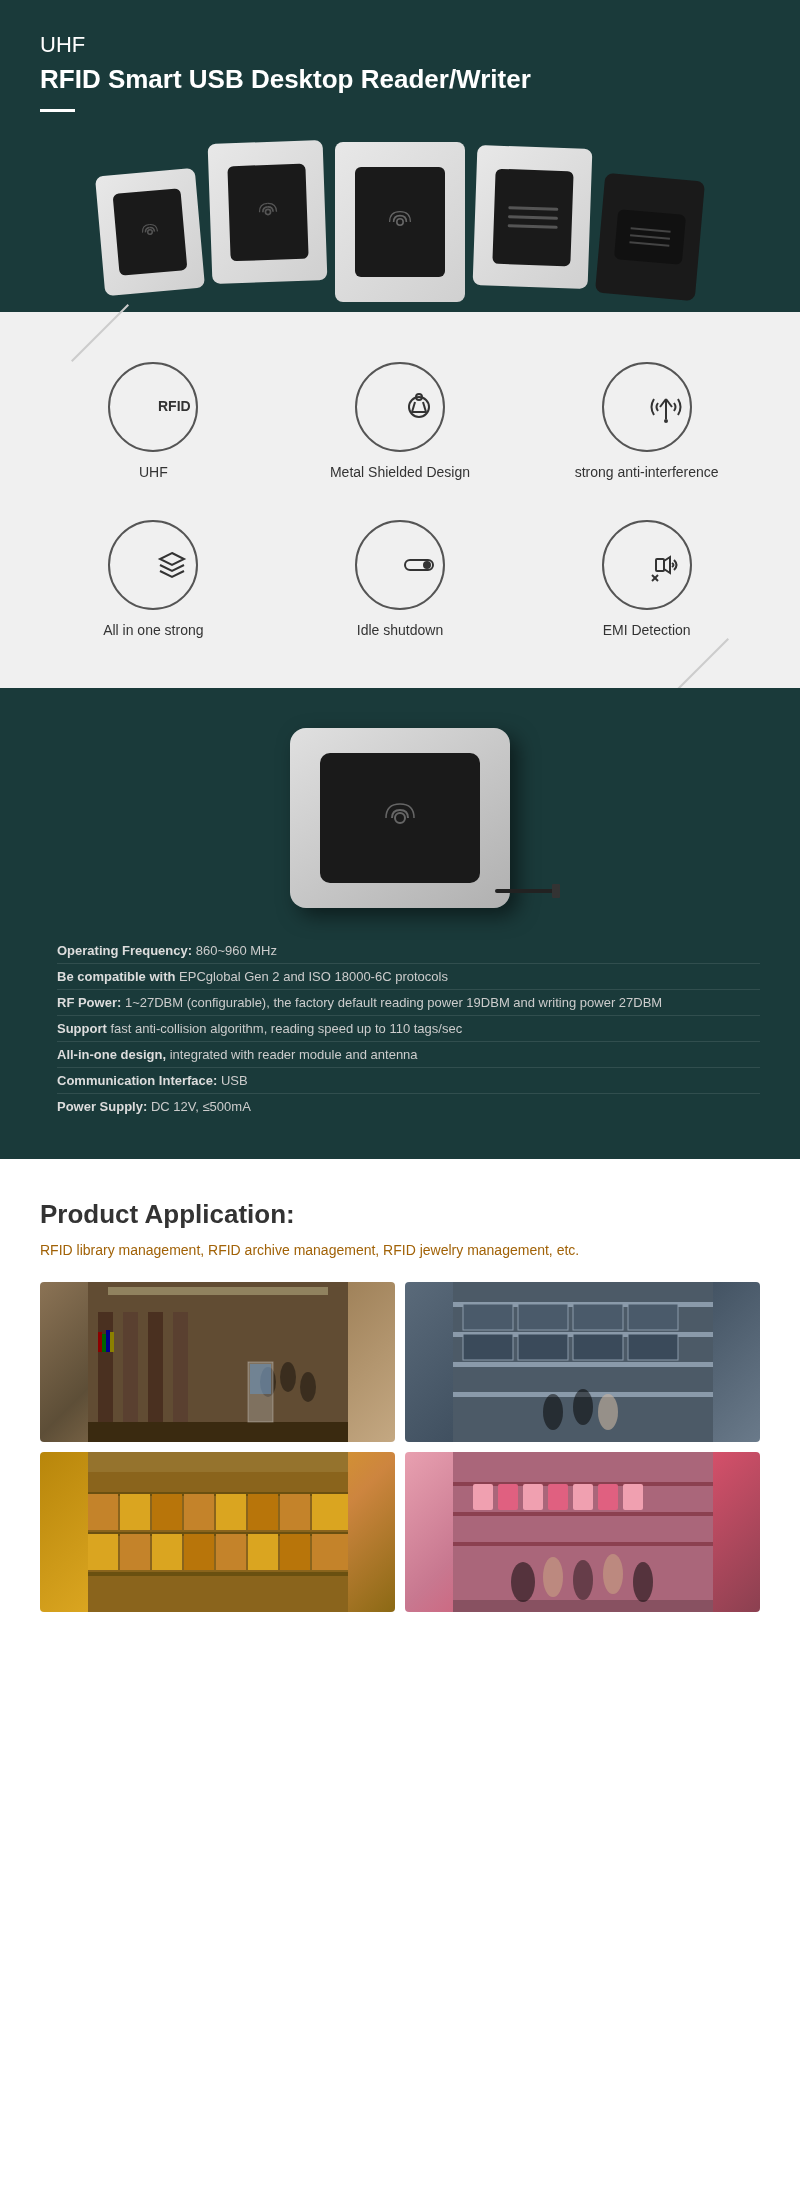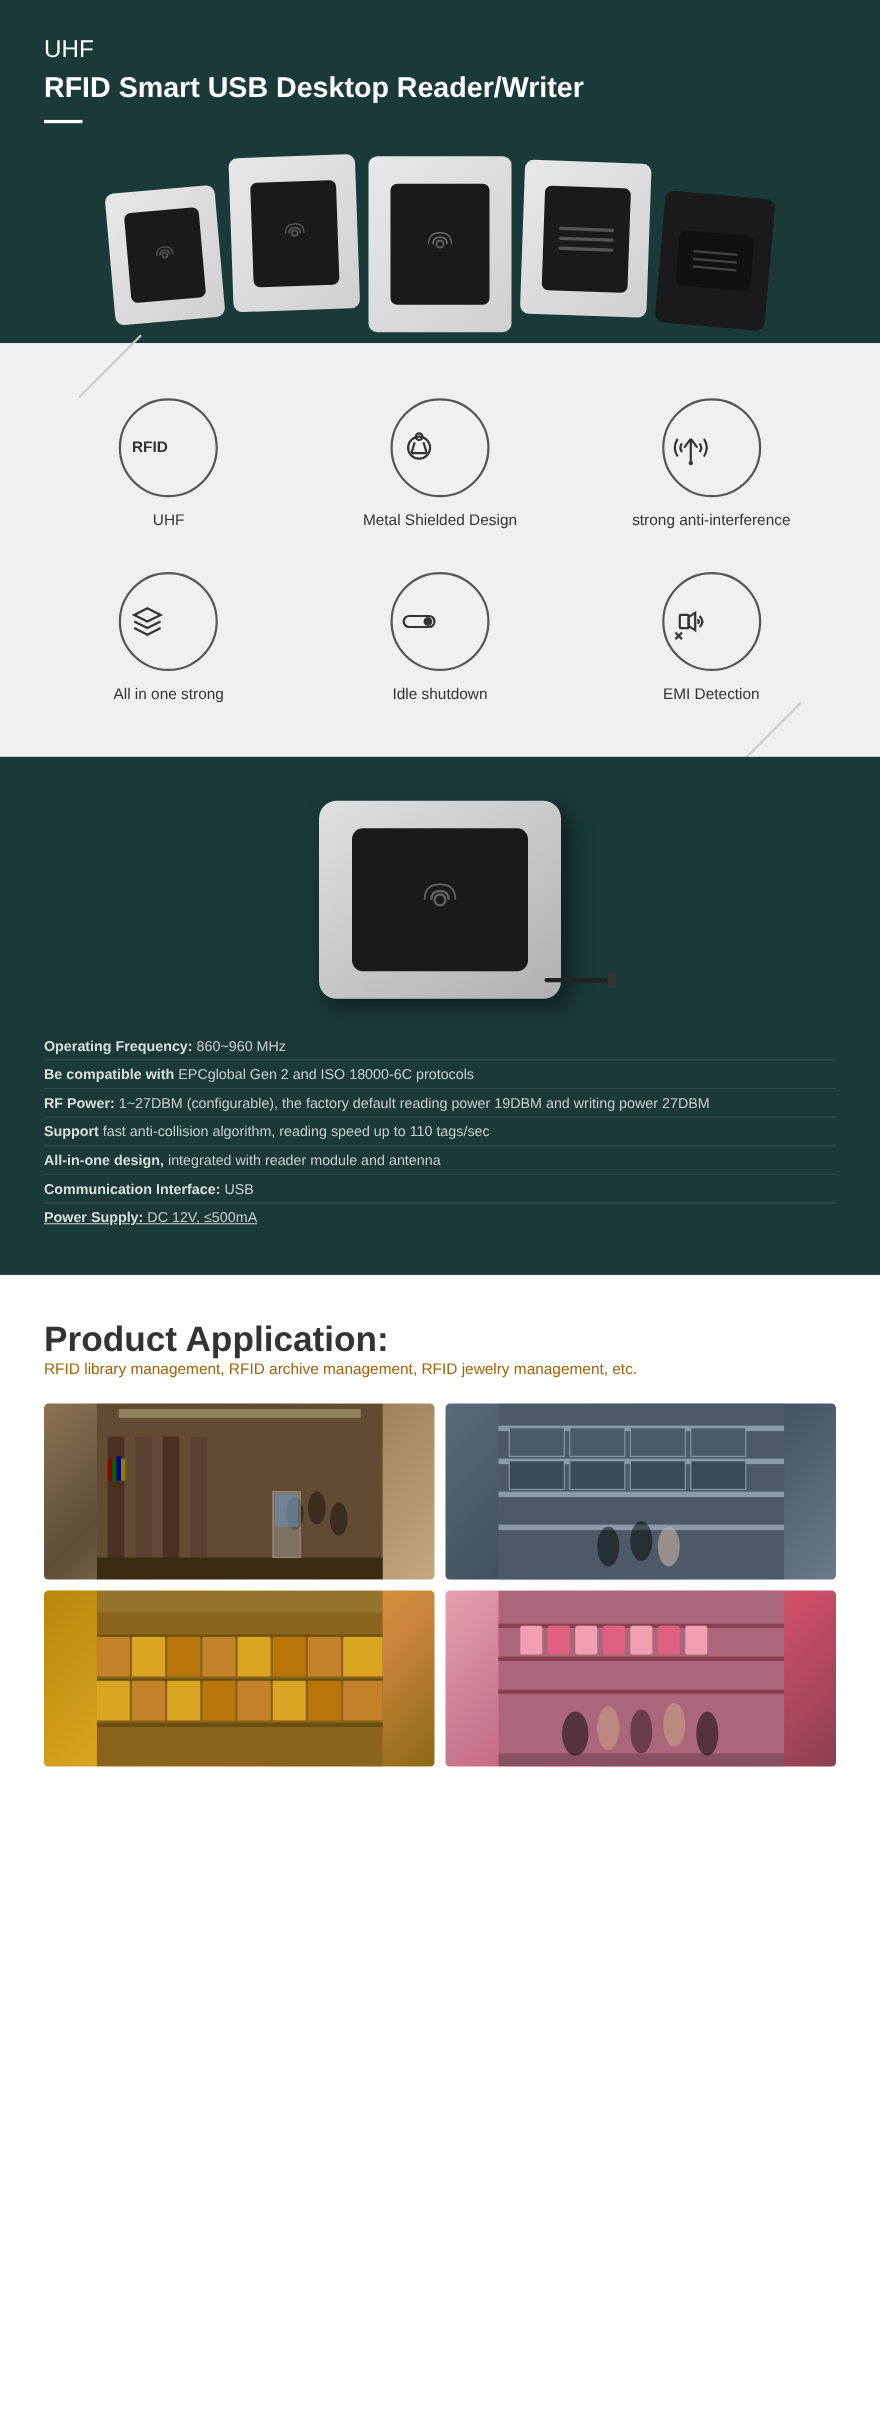"RFID" .feature-icon-circle { justify-content: flex-start -> flex-end }
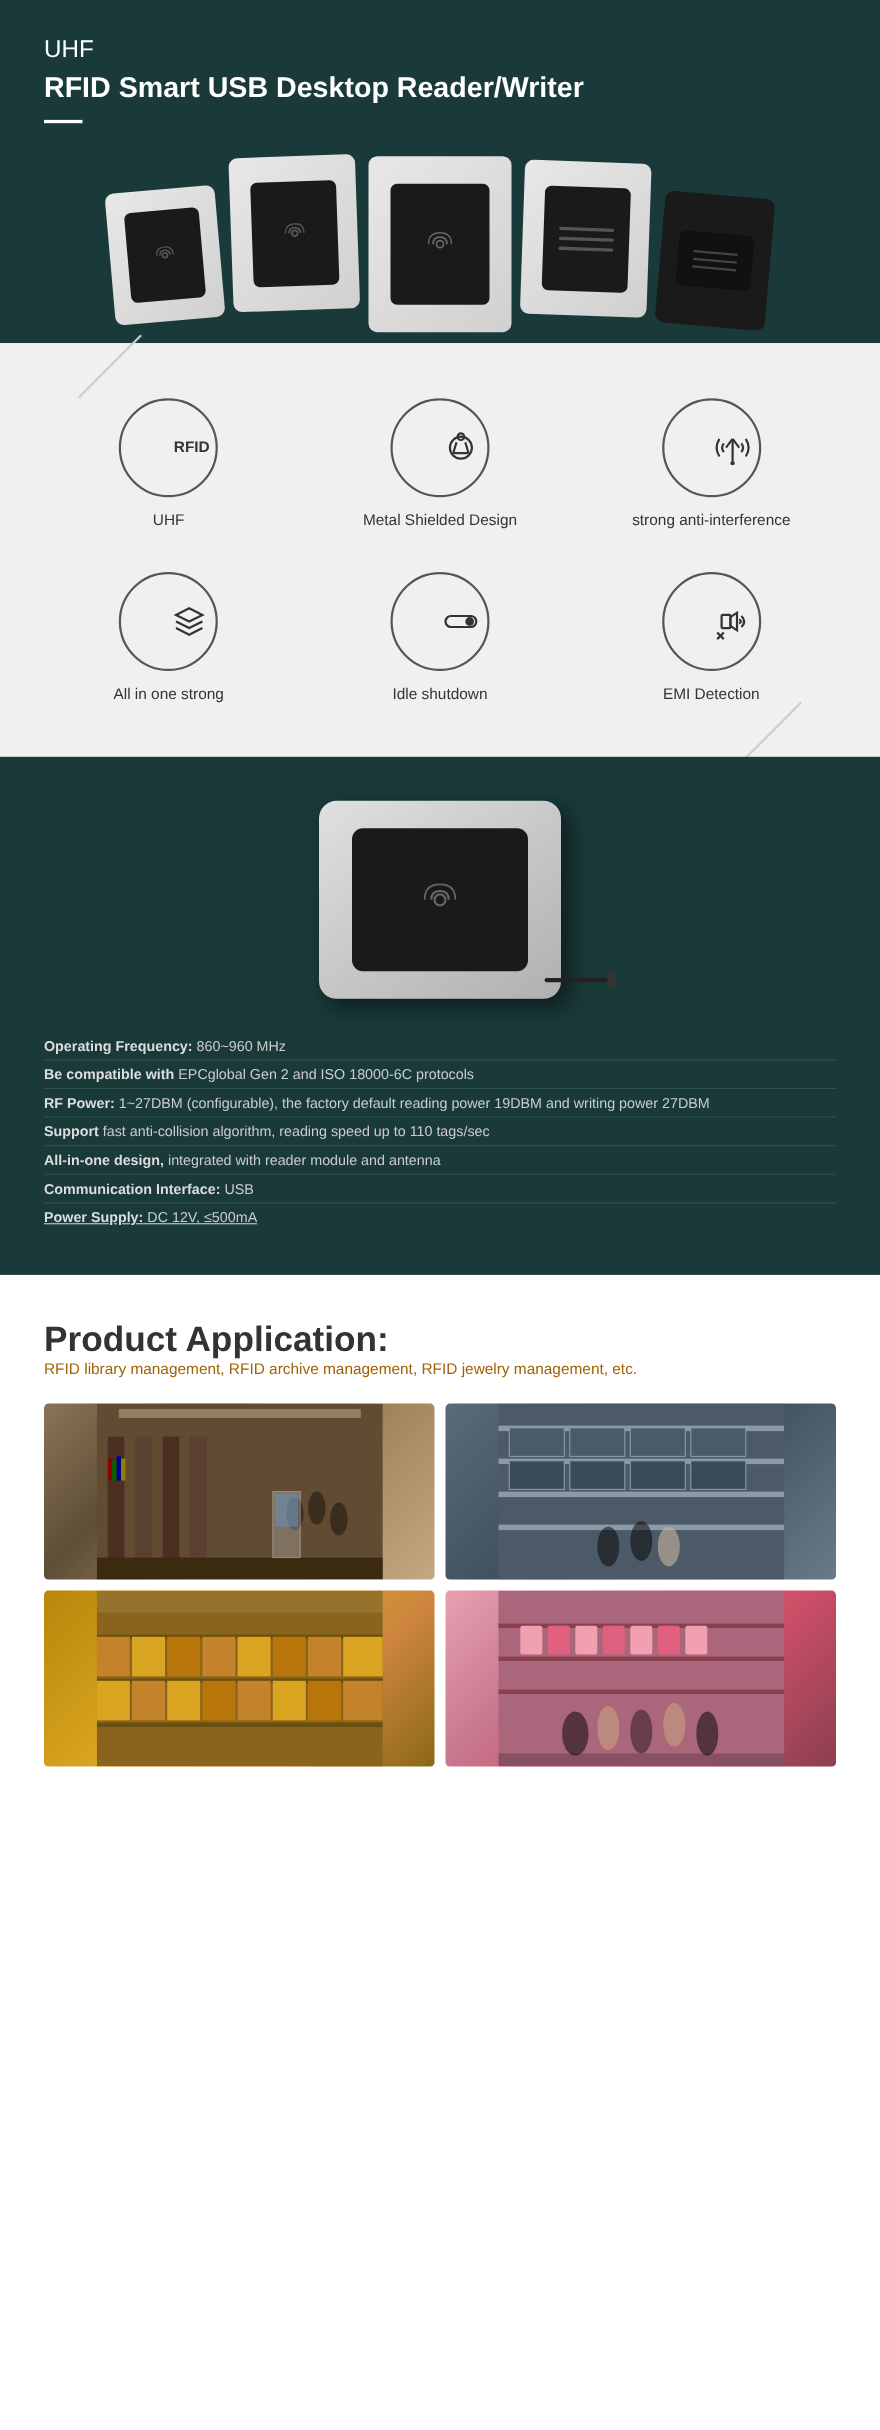"Operating Frequency: 860~960 MHz" .specs-list { margin-left: none -> 17px }
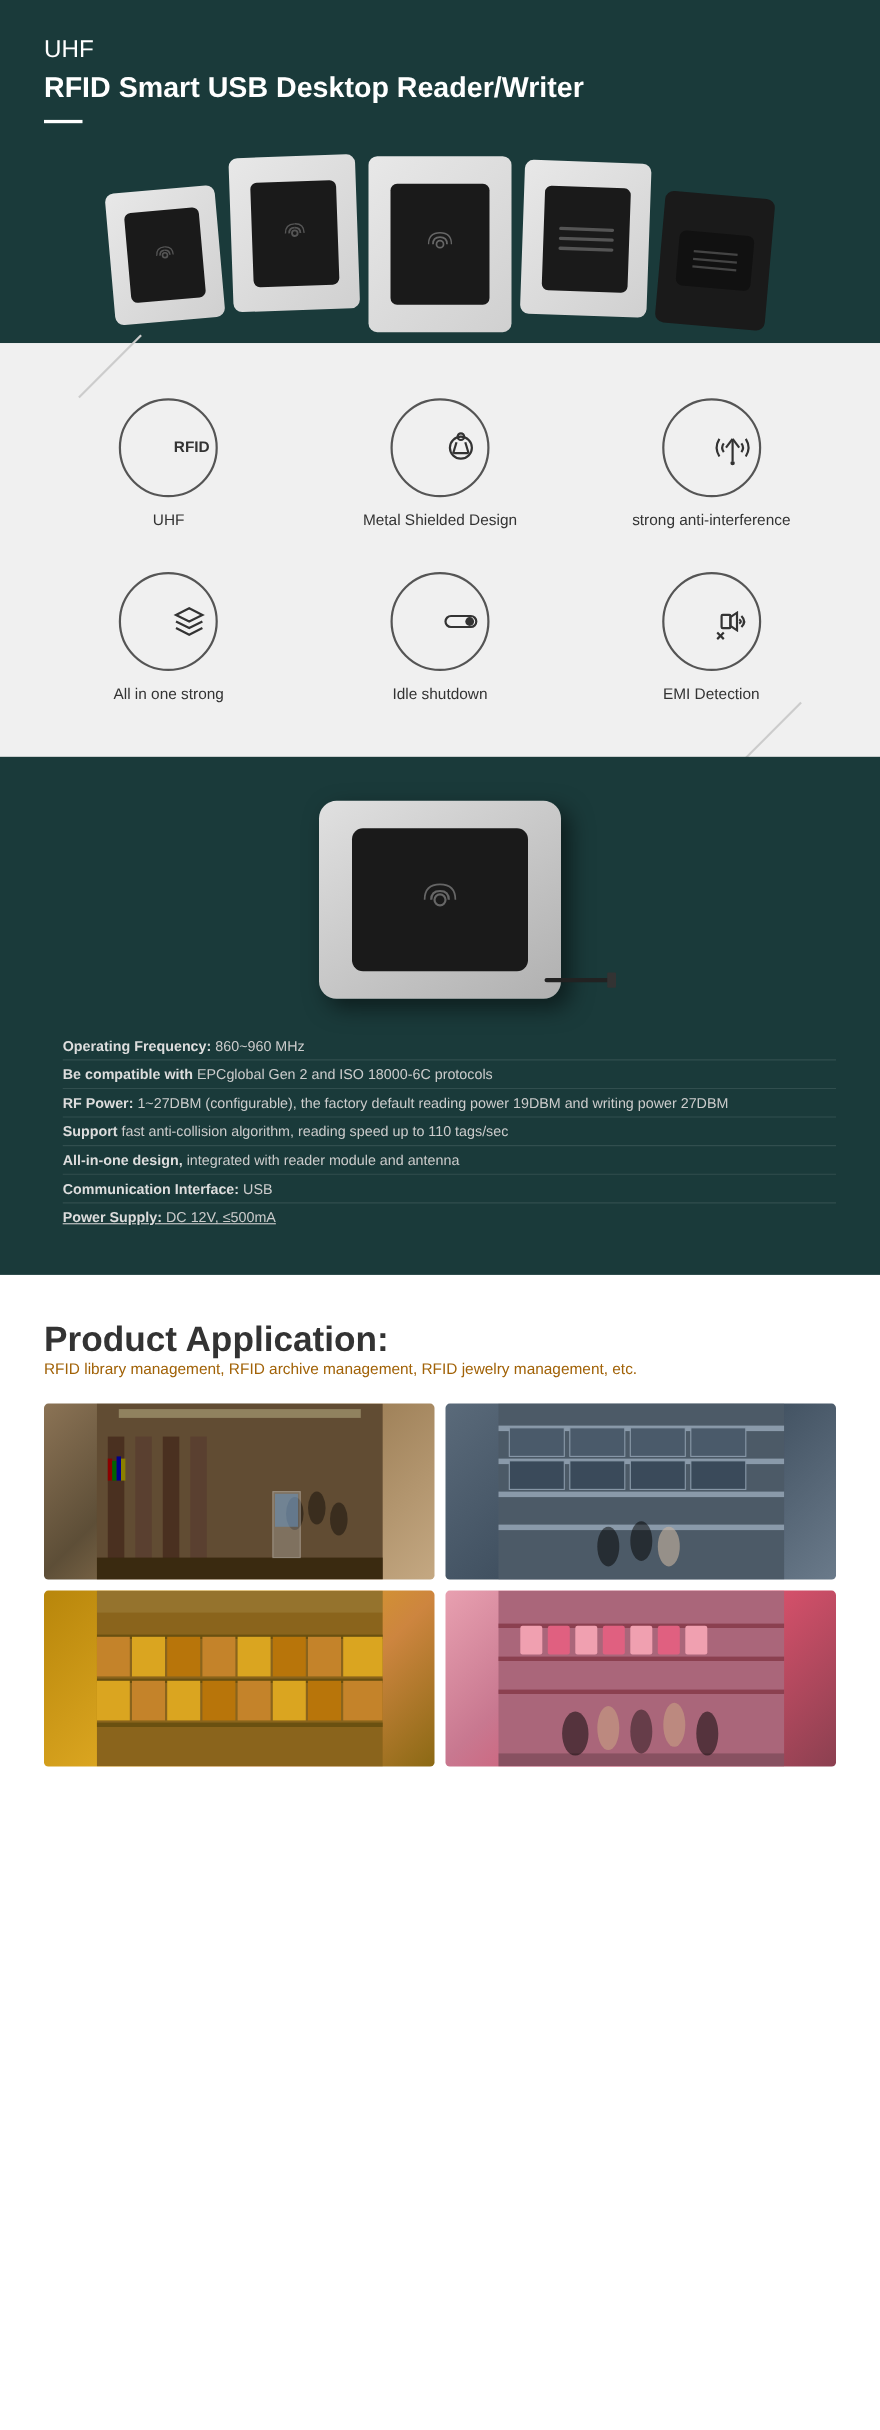"Power Supply: DC 12V, ≤500mA" .specs-list li:last-child { text-decoration: underline -> none }
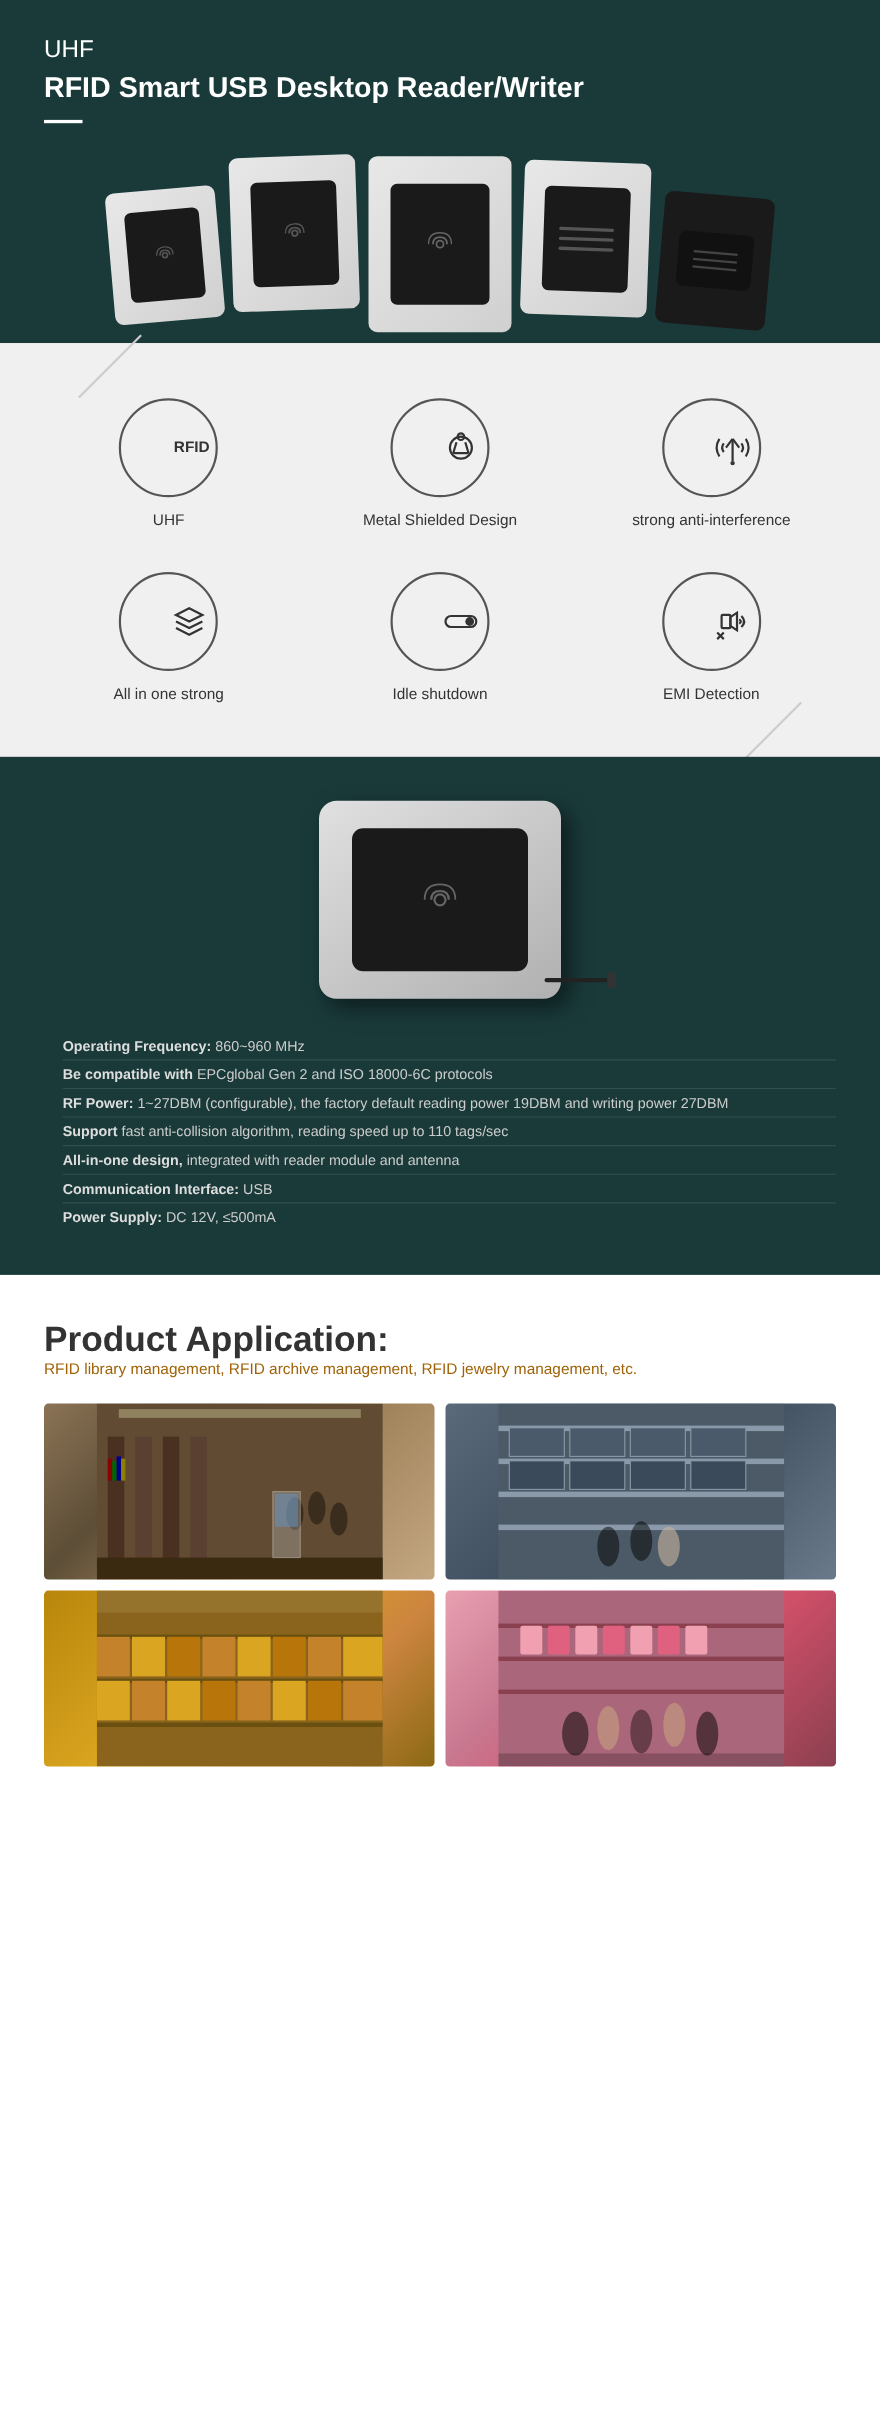"Product Application:" .app-title { font-size: 32px -> 26px; margin-bottom: none -> 12px }
